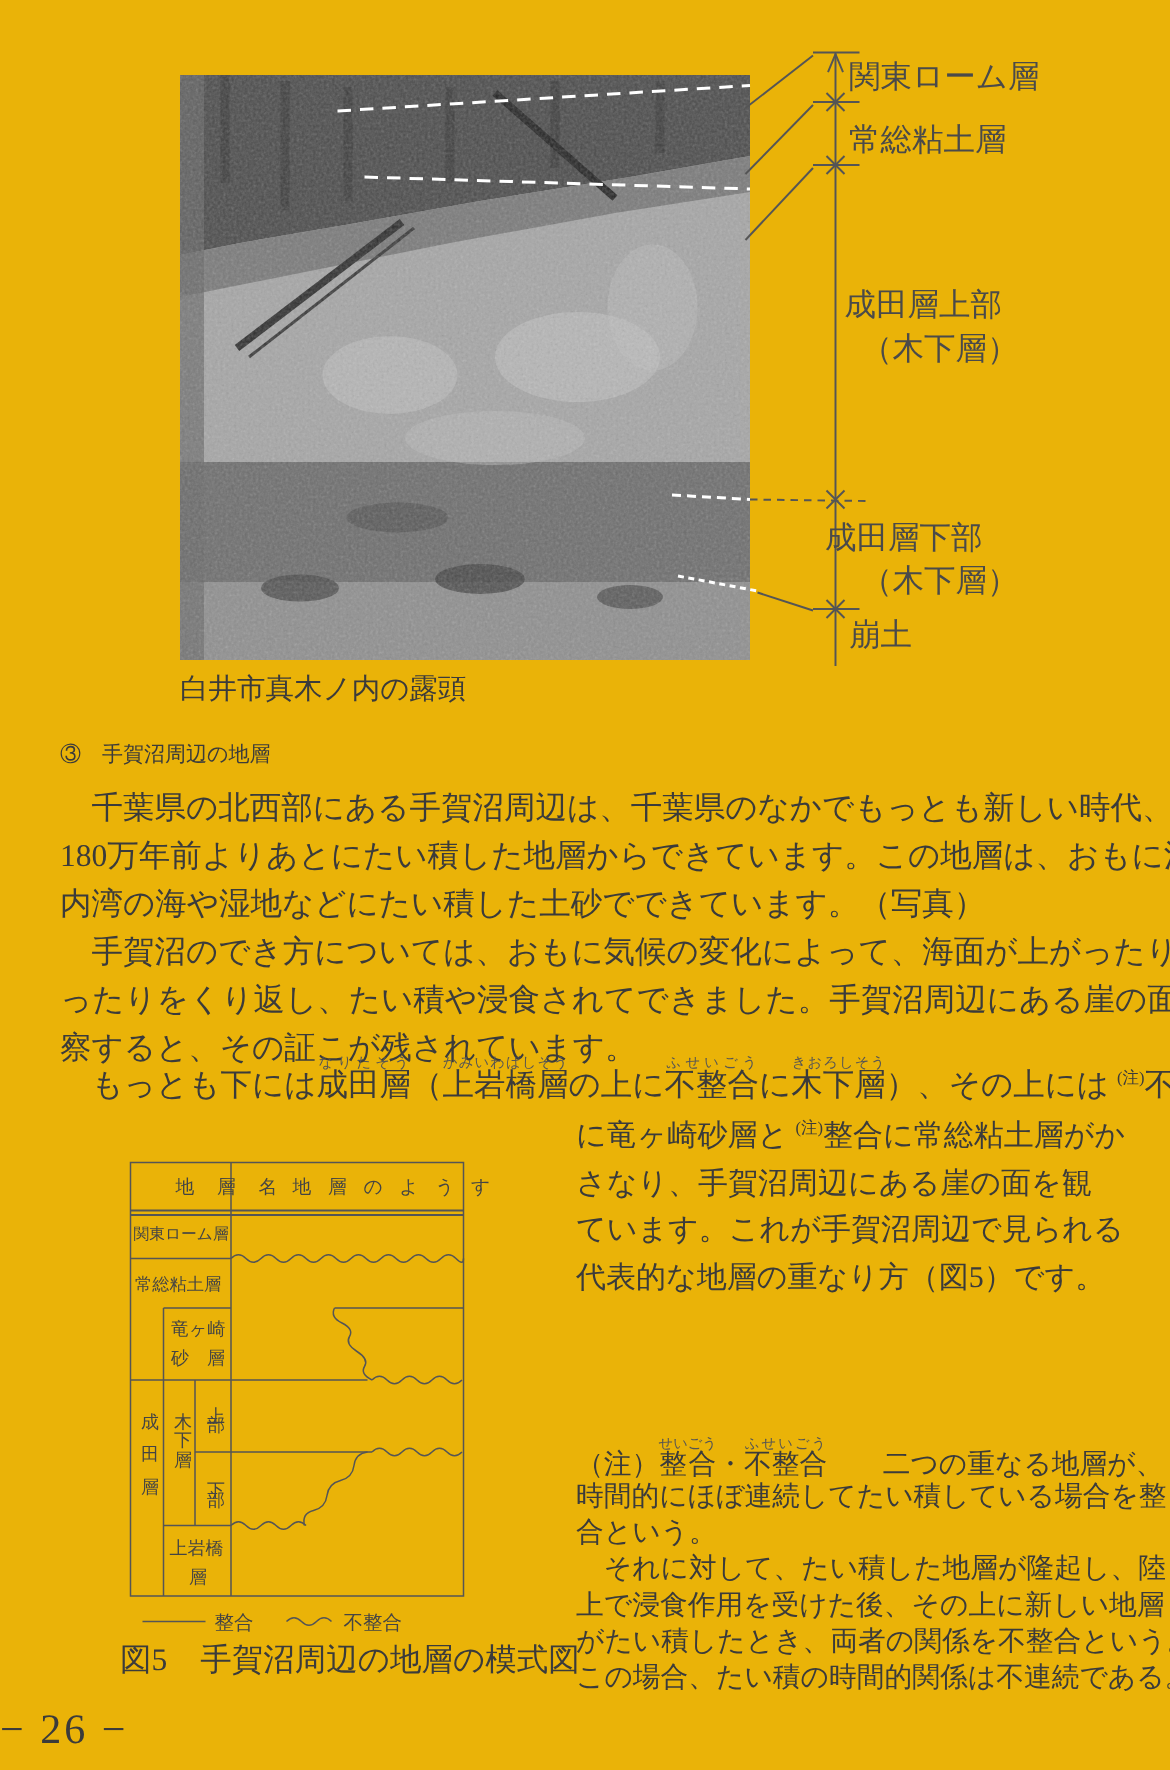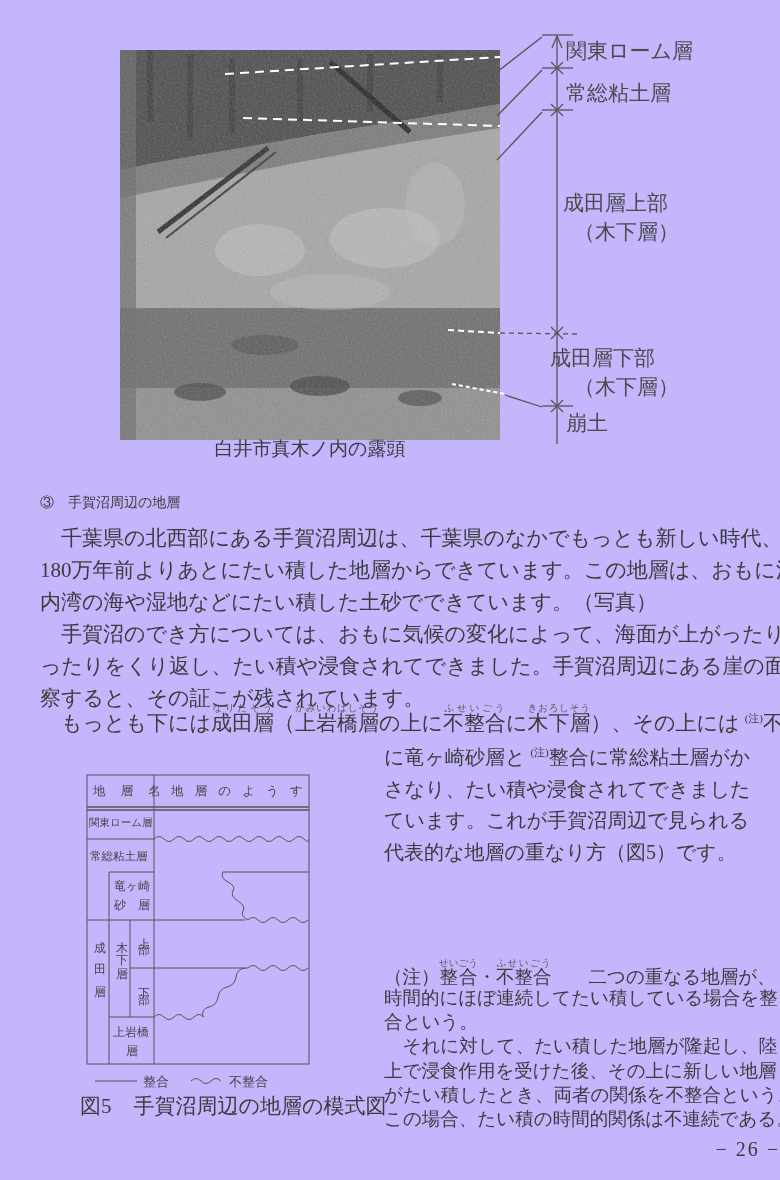"関東ローム層" .page { background: #c4b5fd -> #eab308 }
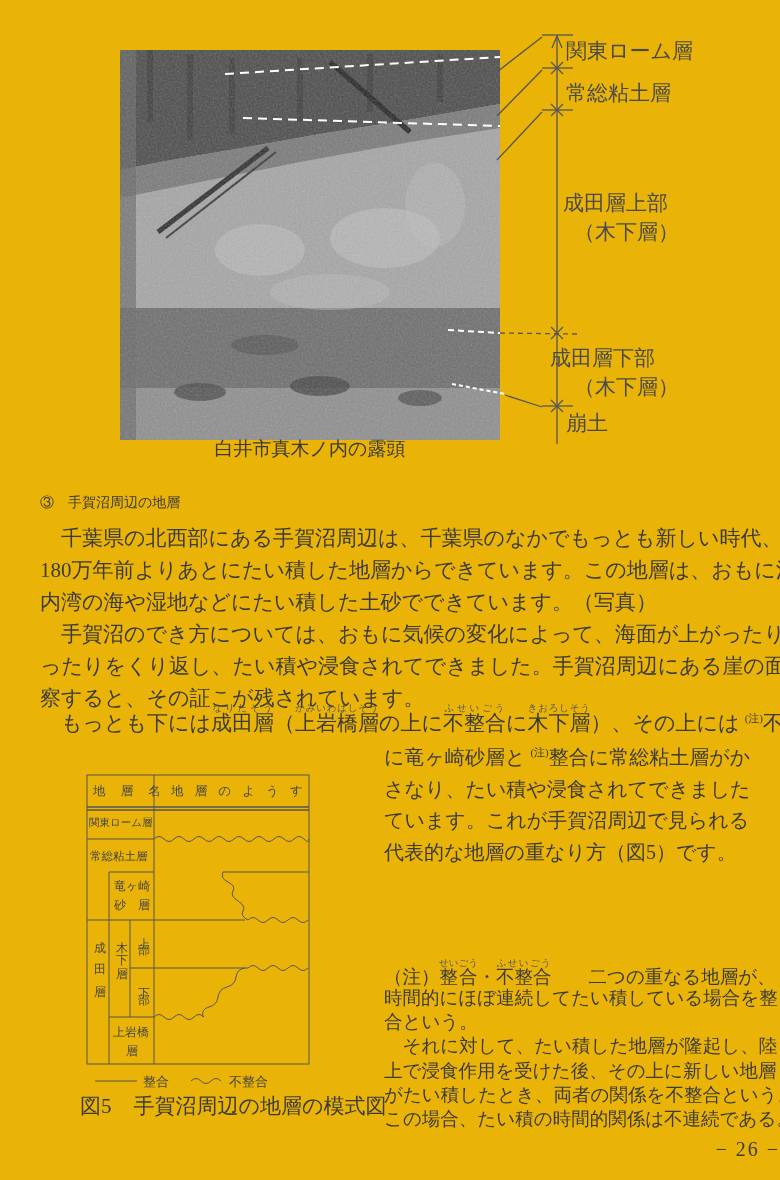"白井市真木ノ内の露頭" div.abs { text-align: center -> none; top: 436px -> 446px }
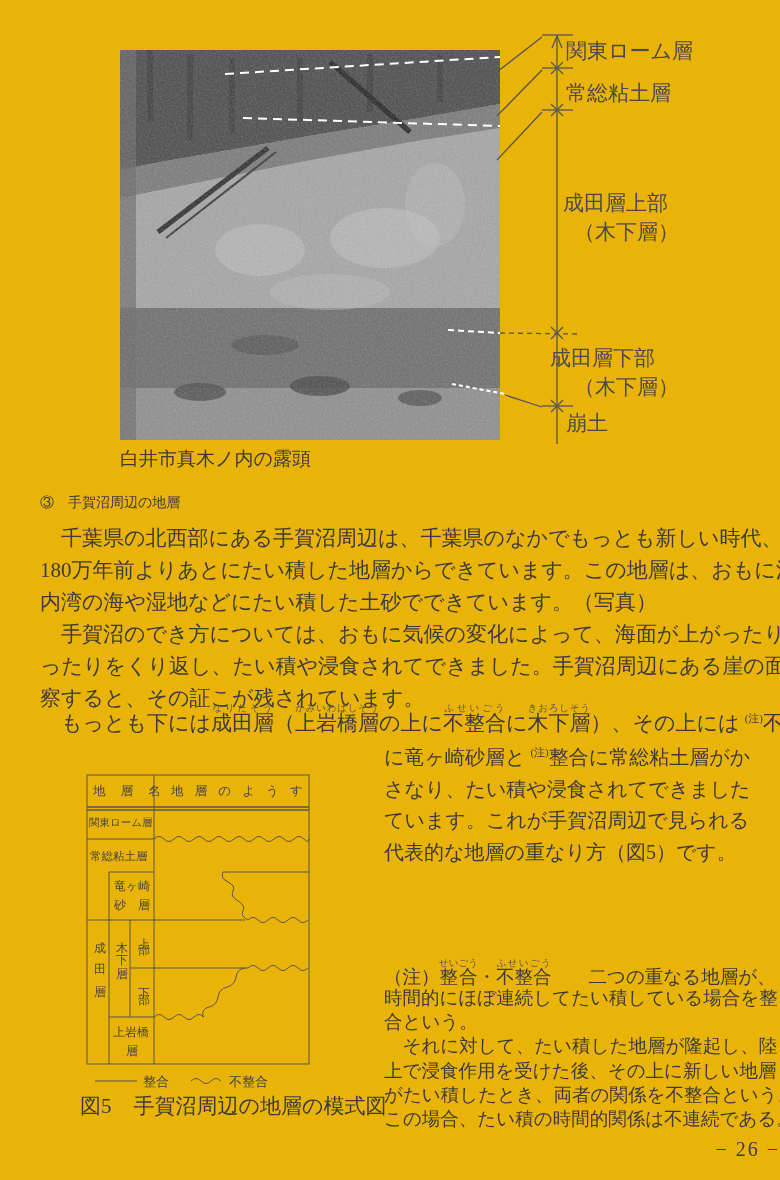"地 層 名" .fig5 .hdr { margin-left: none -> 24px }
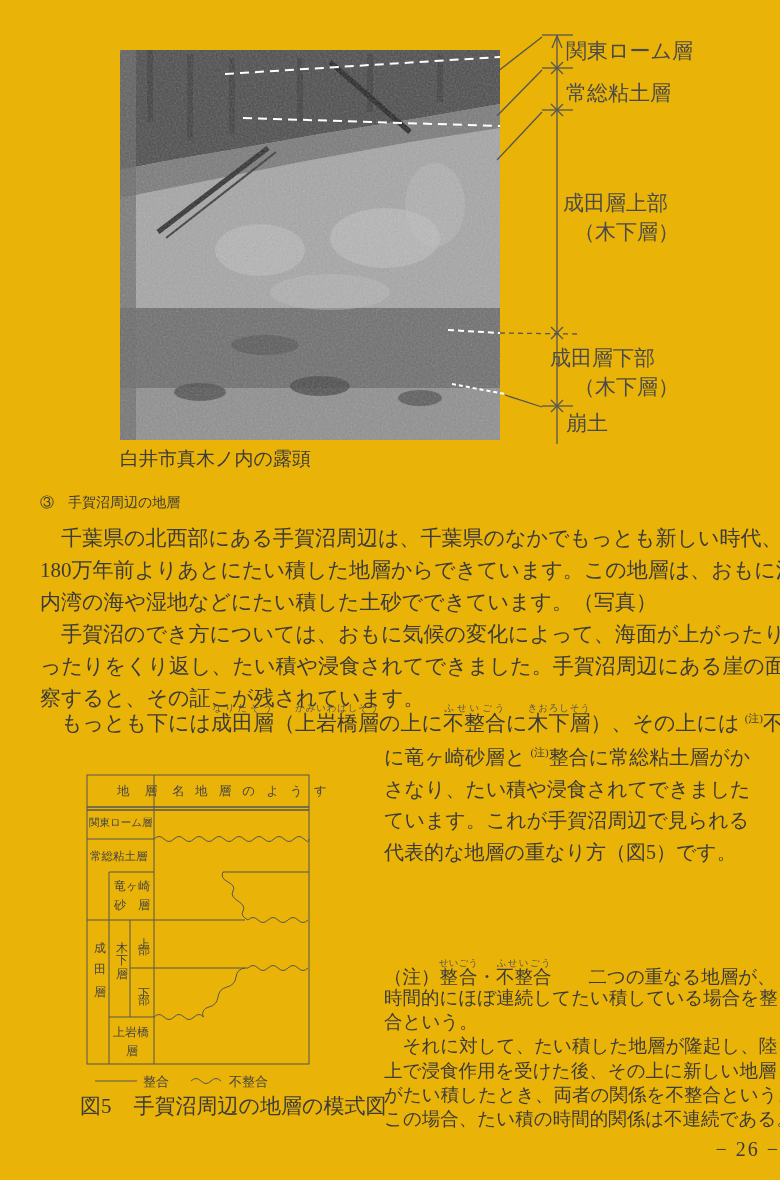"さなり、たい積や浸食されてできました" div.rightline { text: たい積や浸食されてできました -> 手賀沼周辺にある崖の面を観 }
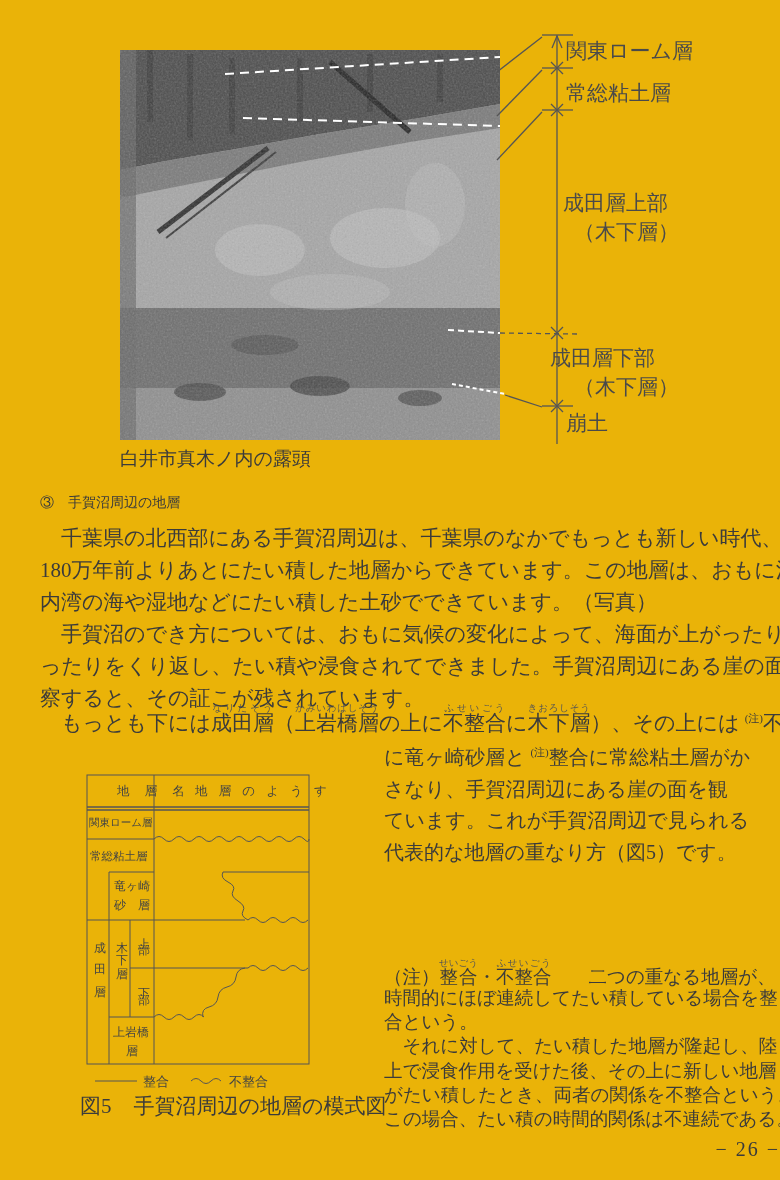"− 26 −" .pagenum { font-size: 20px -> 28px; text-align: right -> left }
